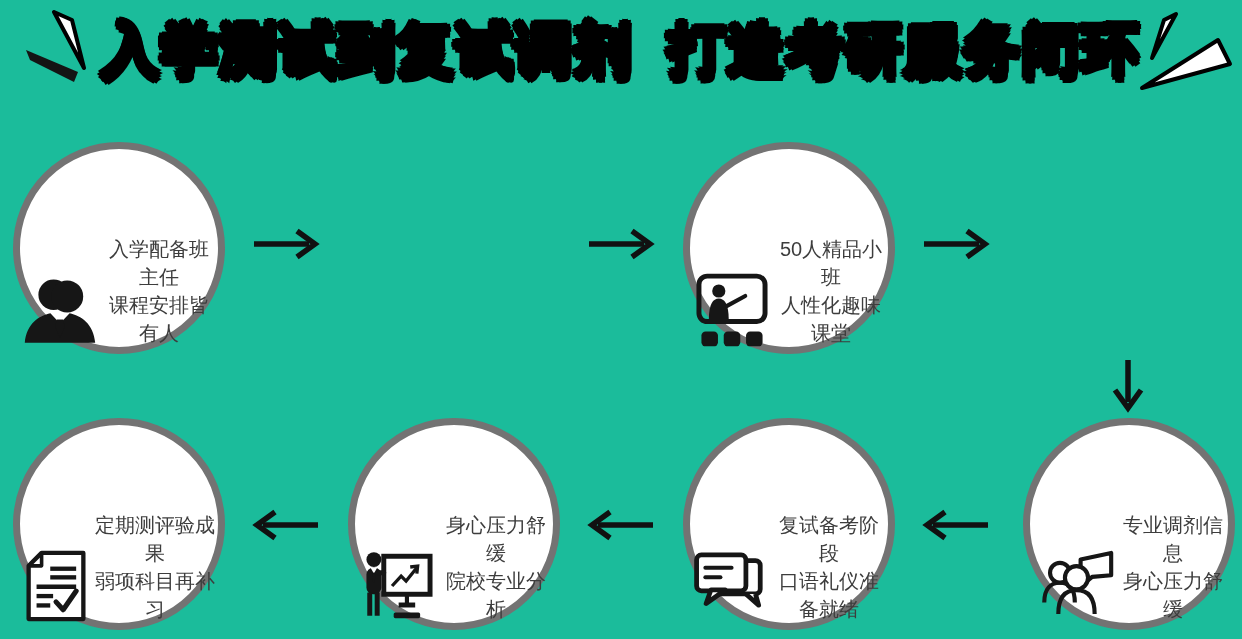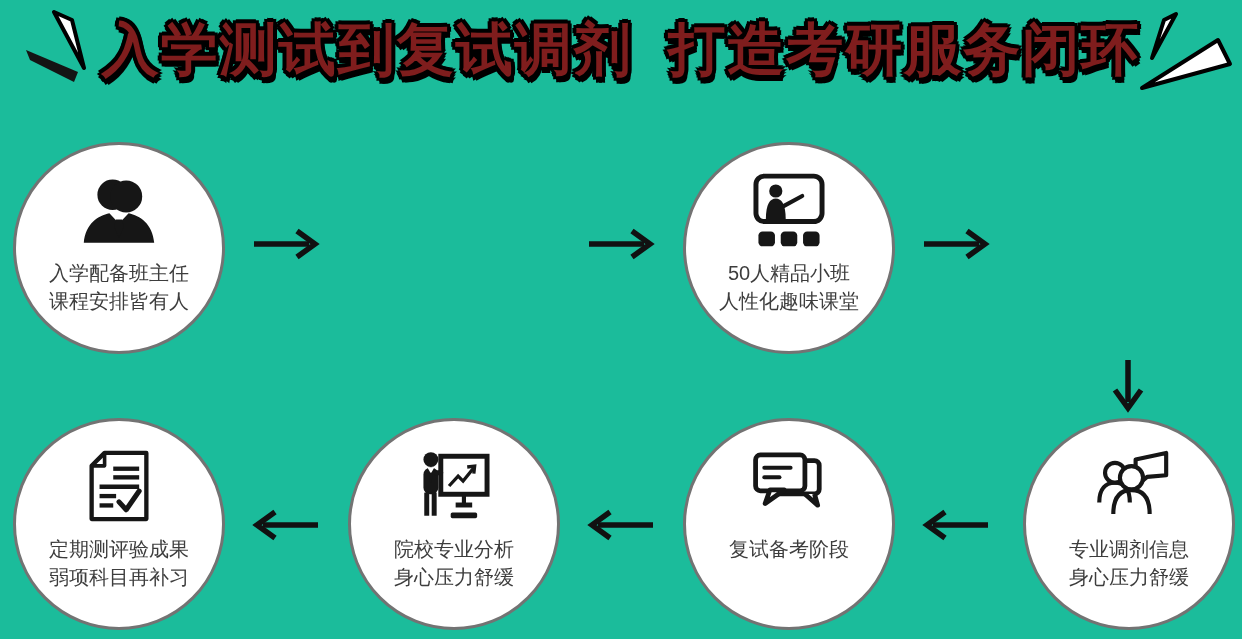"入学测试到复试调剂 打造考研服务闭环" .title { color: #7f1d1d -> #000000 }
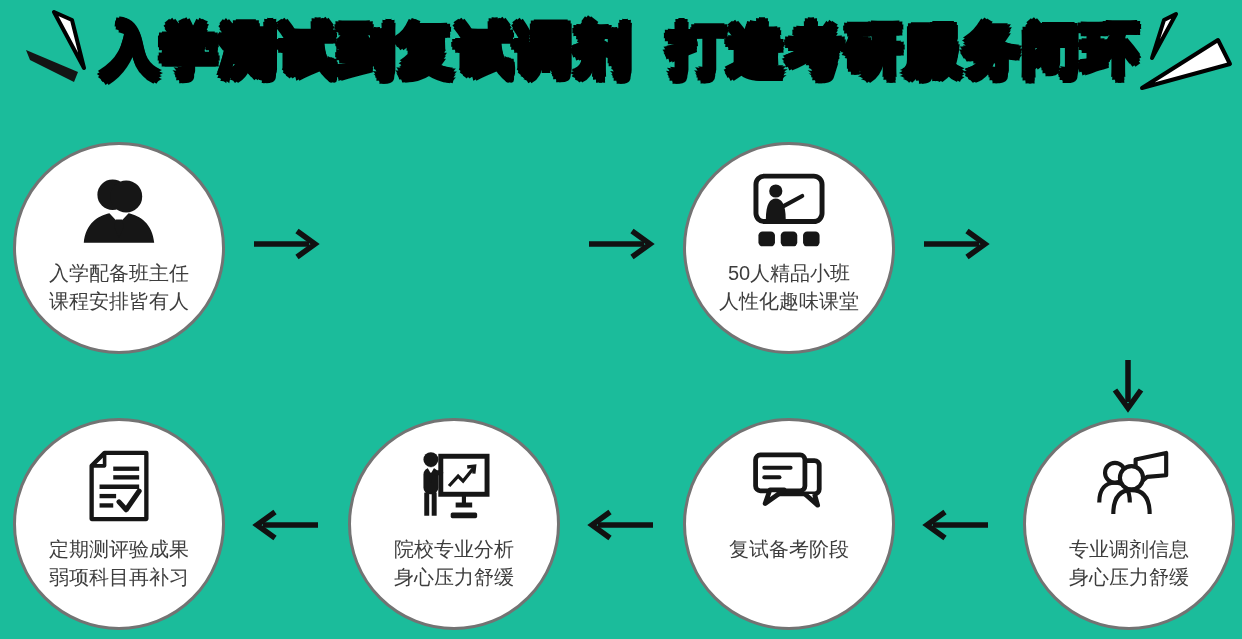"入学配备班主任" .node { align-items: center -> flex-end; border: 3px solid #737373 -> 7px solid #737373; flex-direction: column -> row }
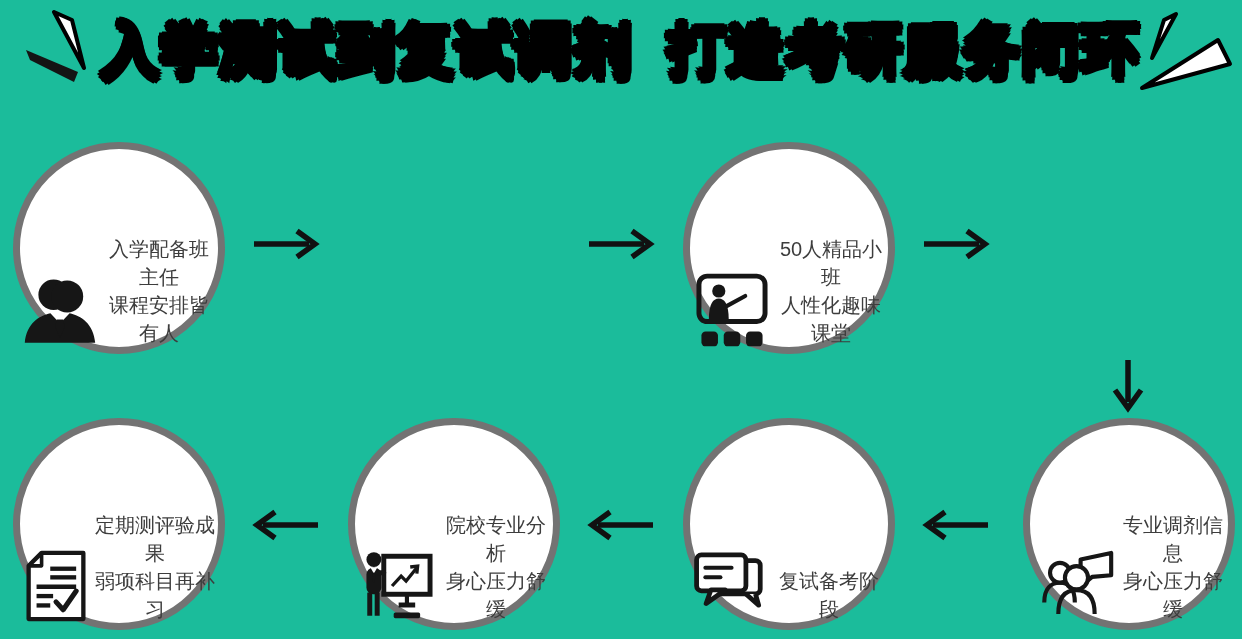"院校专业分析" div { order: before "身心压力舒缓" -> after "身心压力舒缓" }
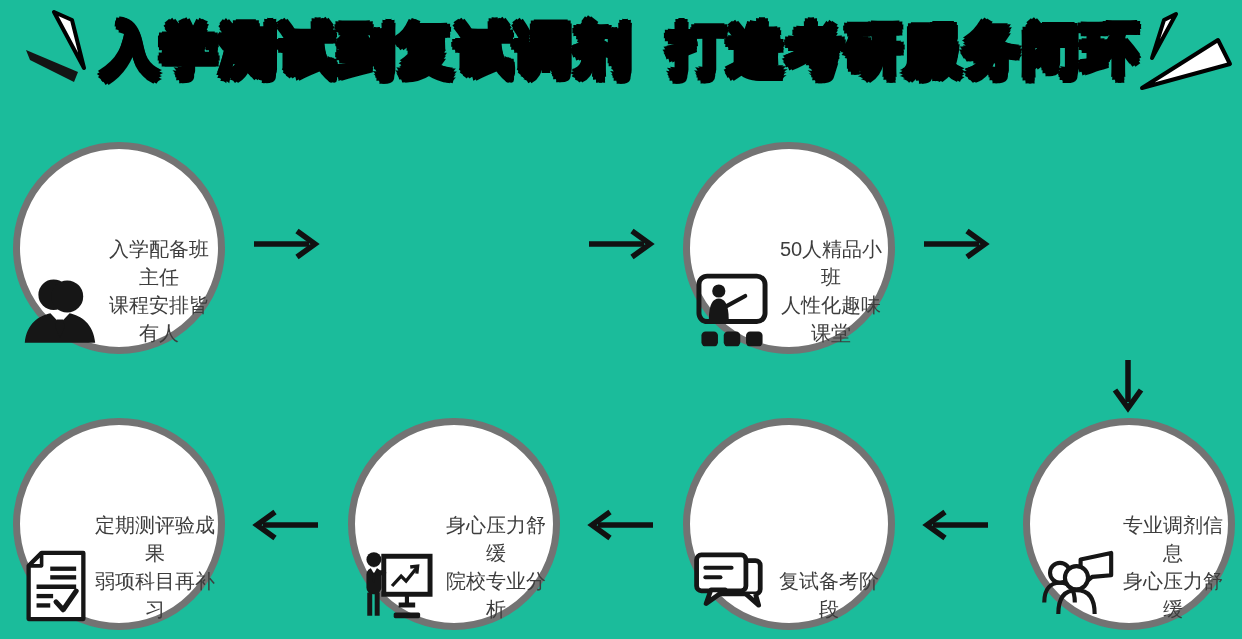"口语礼仪准备就绪" div { html: none -> <div>口语礼仪准备就绪</div> }
